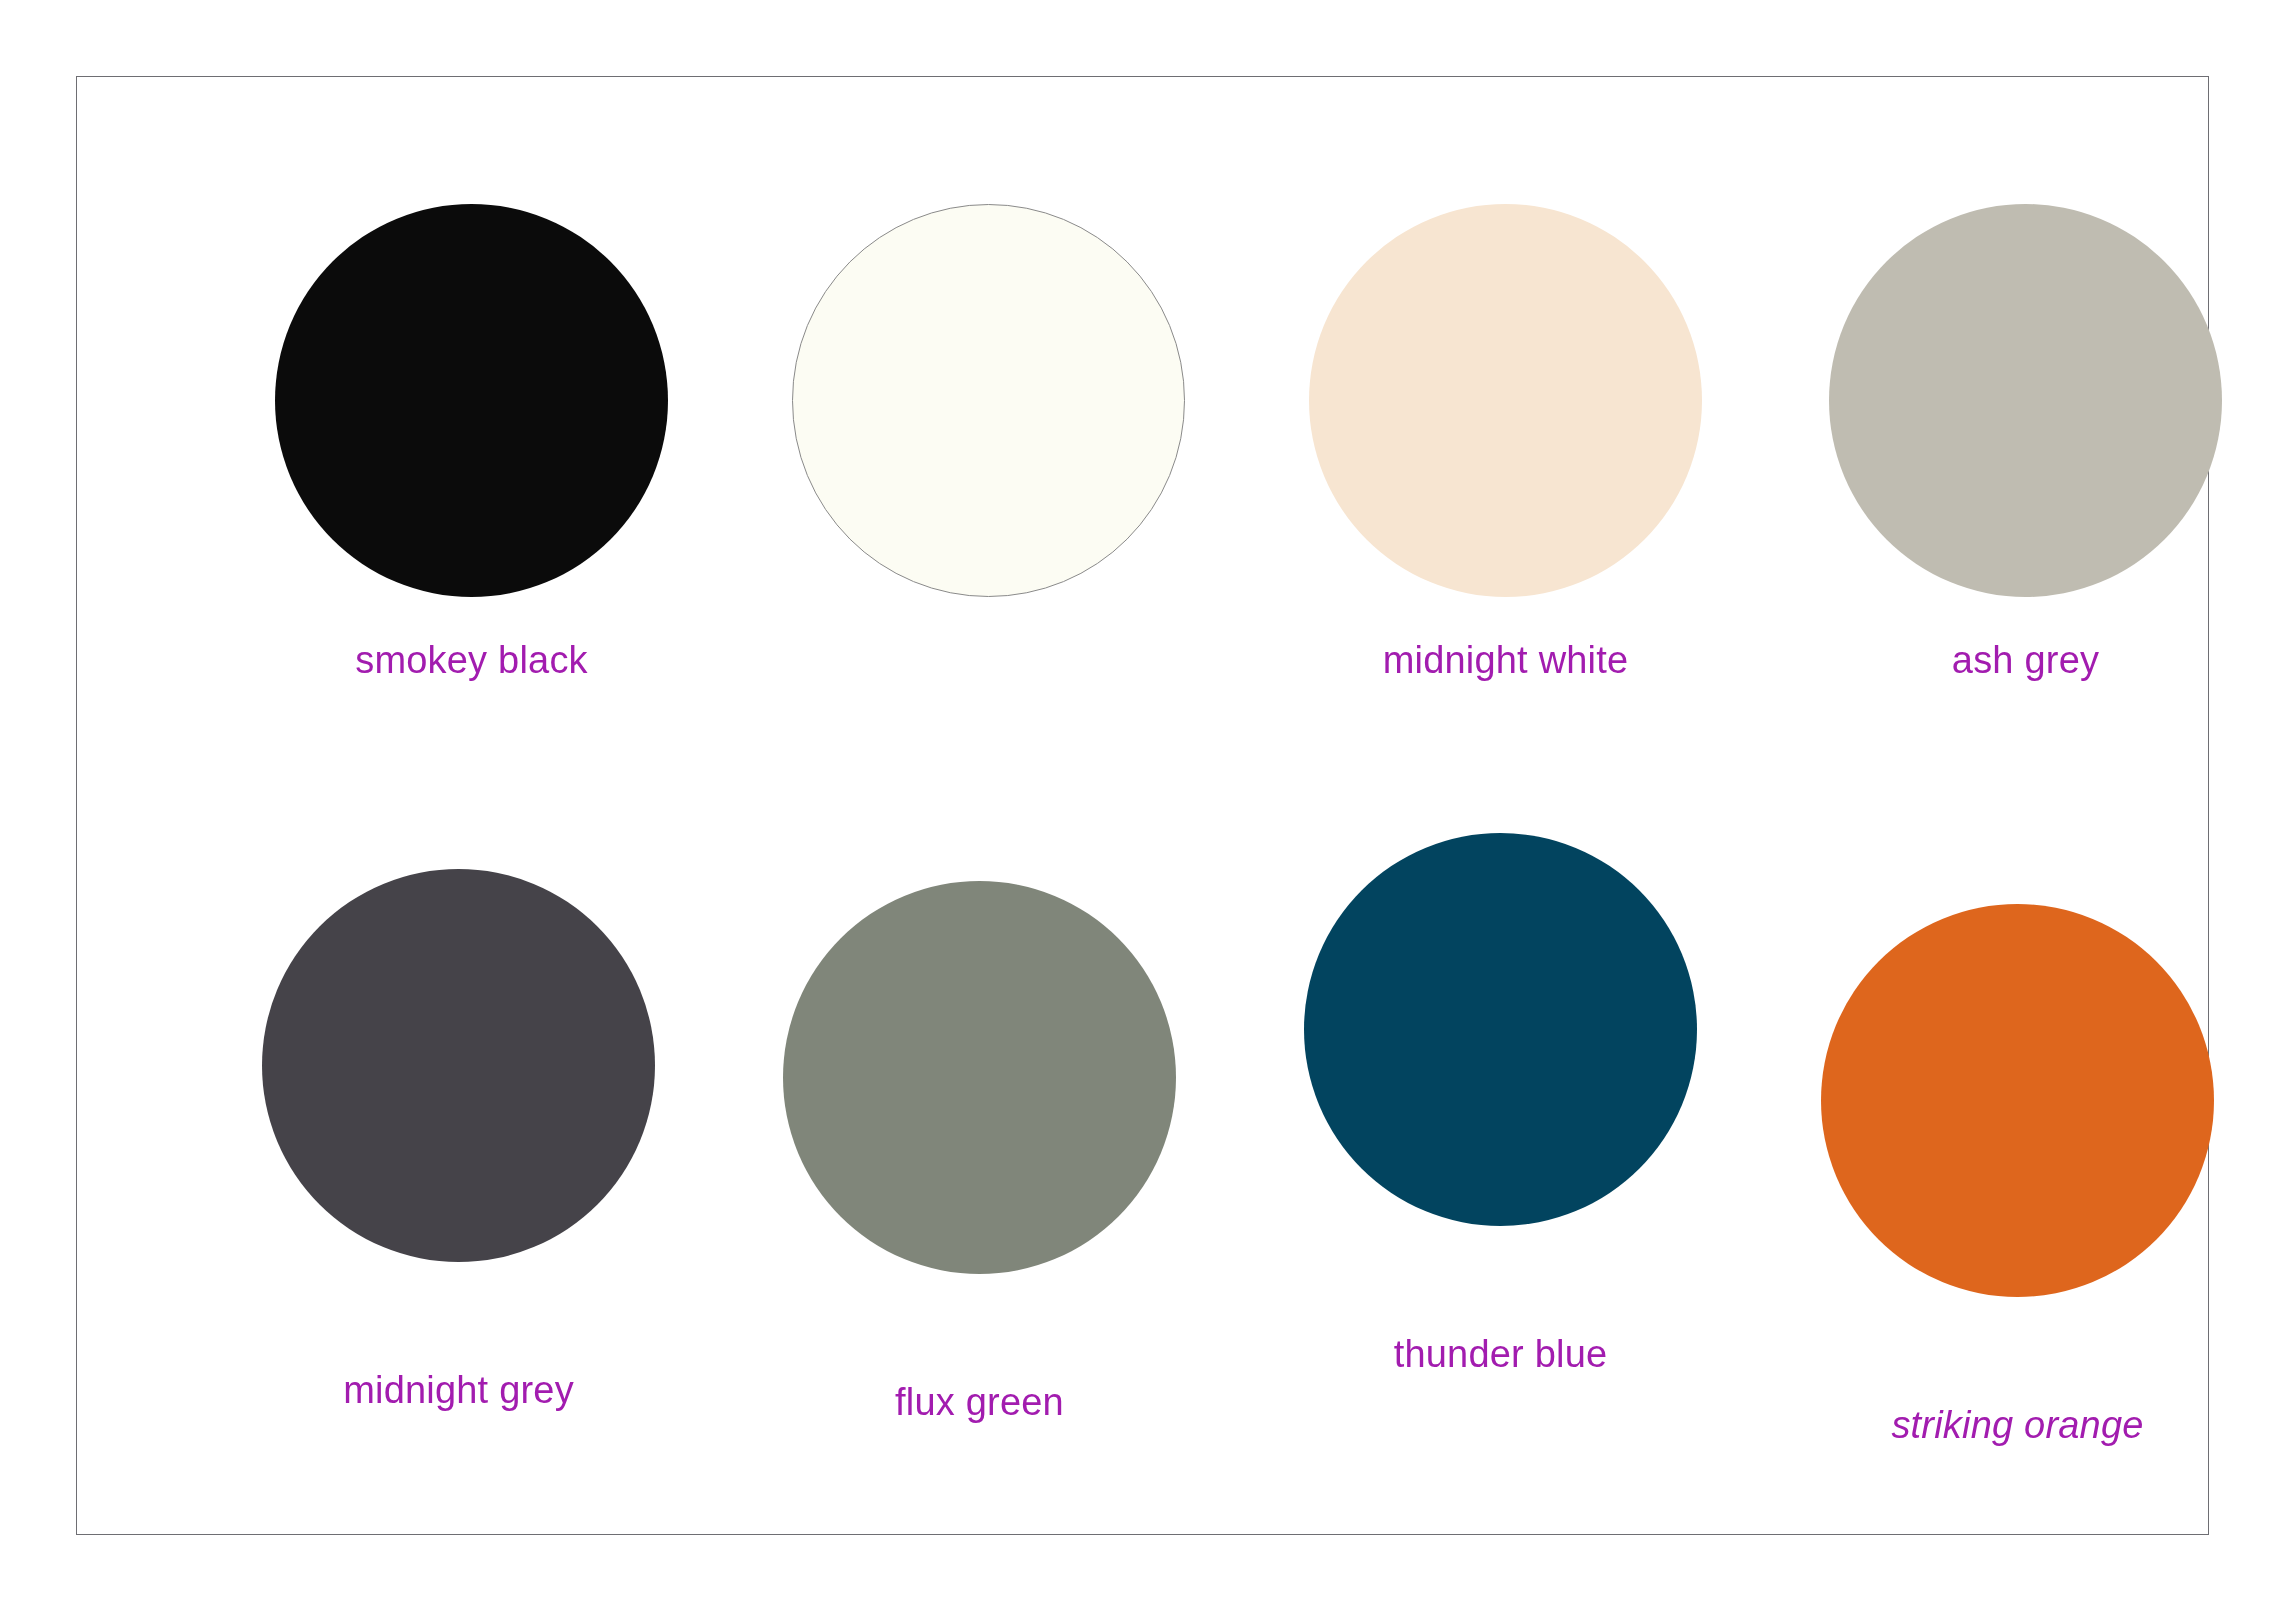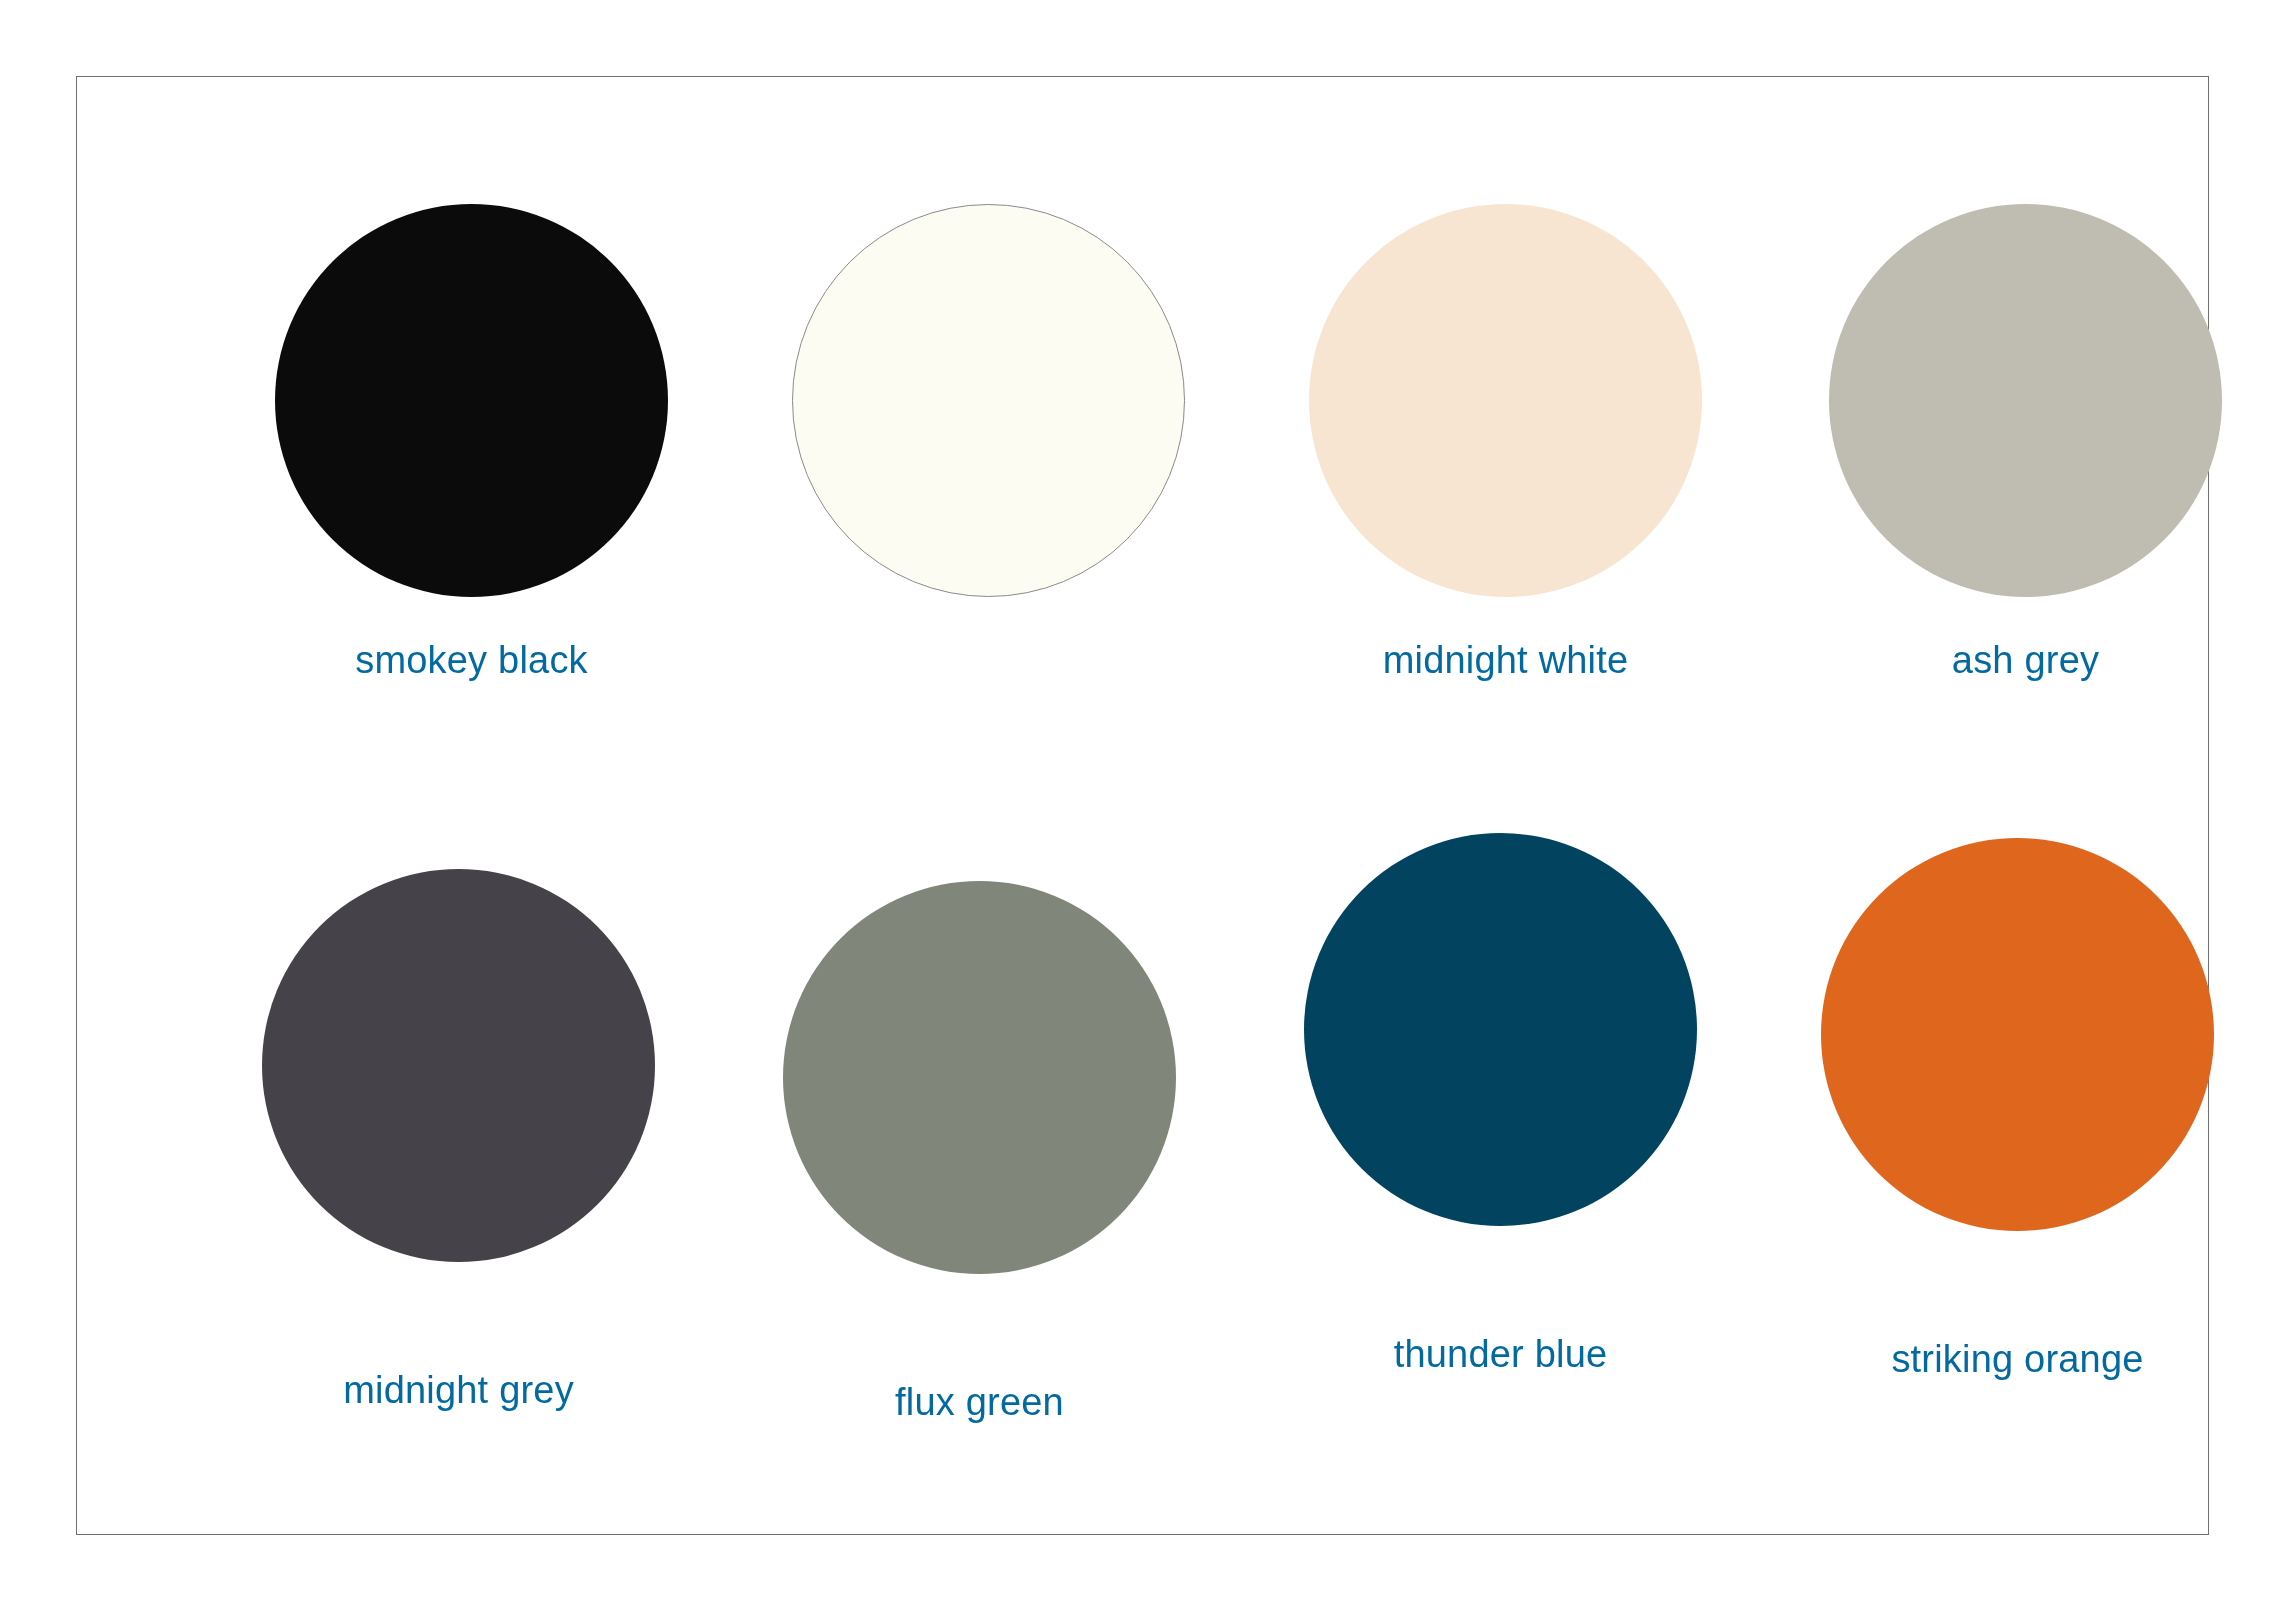"smokey black" .swatch-label { color: #0369a1 -> #a21caf }
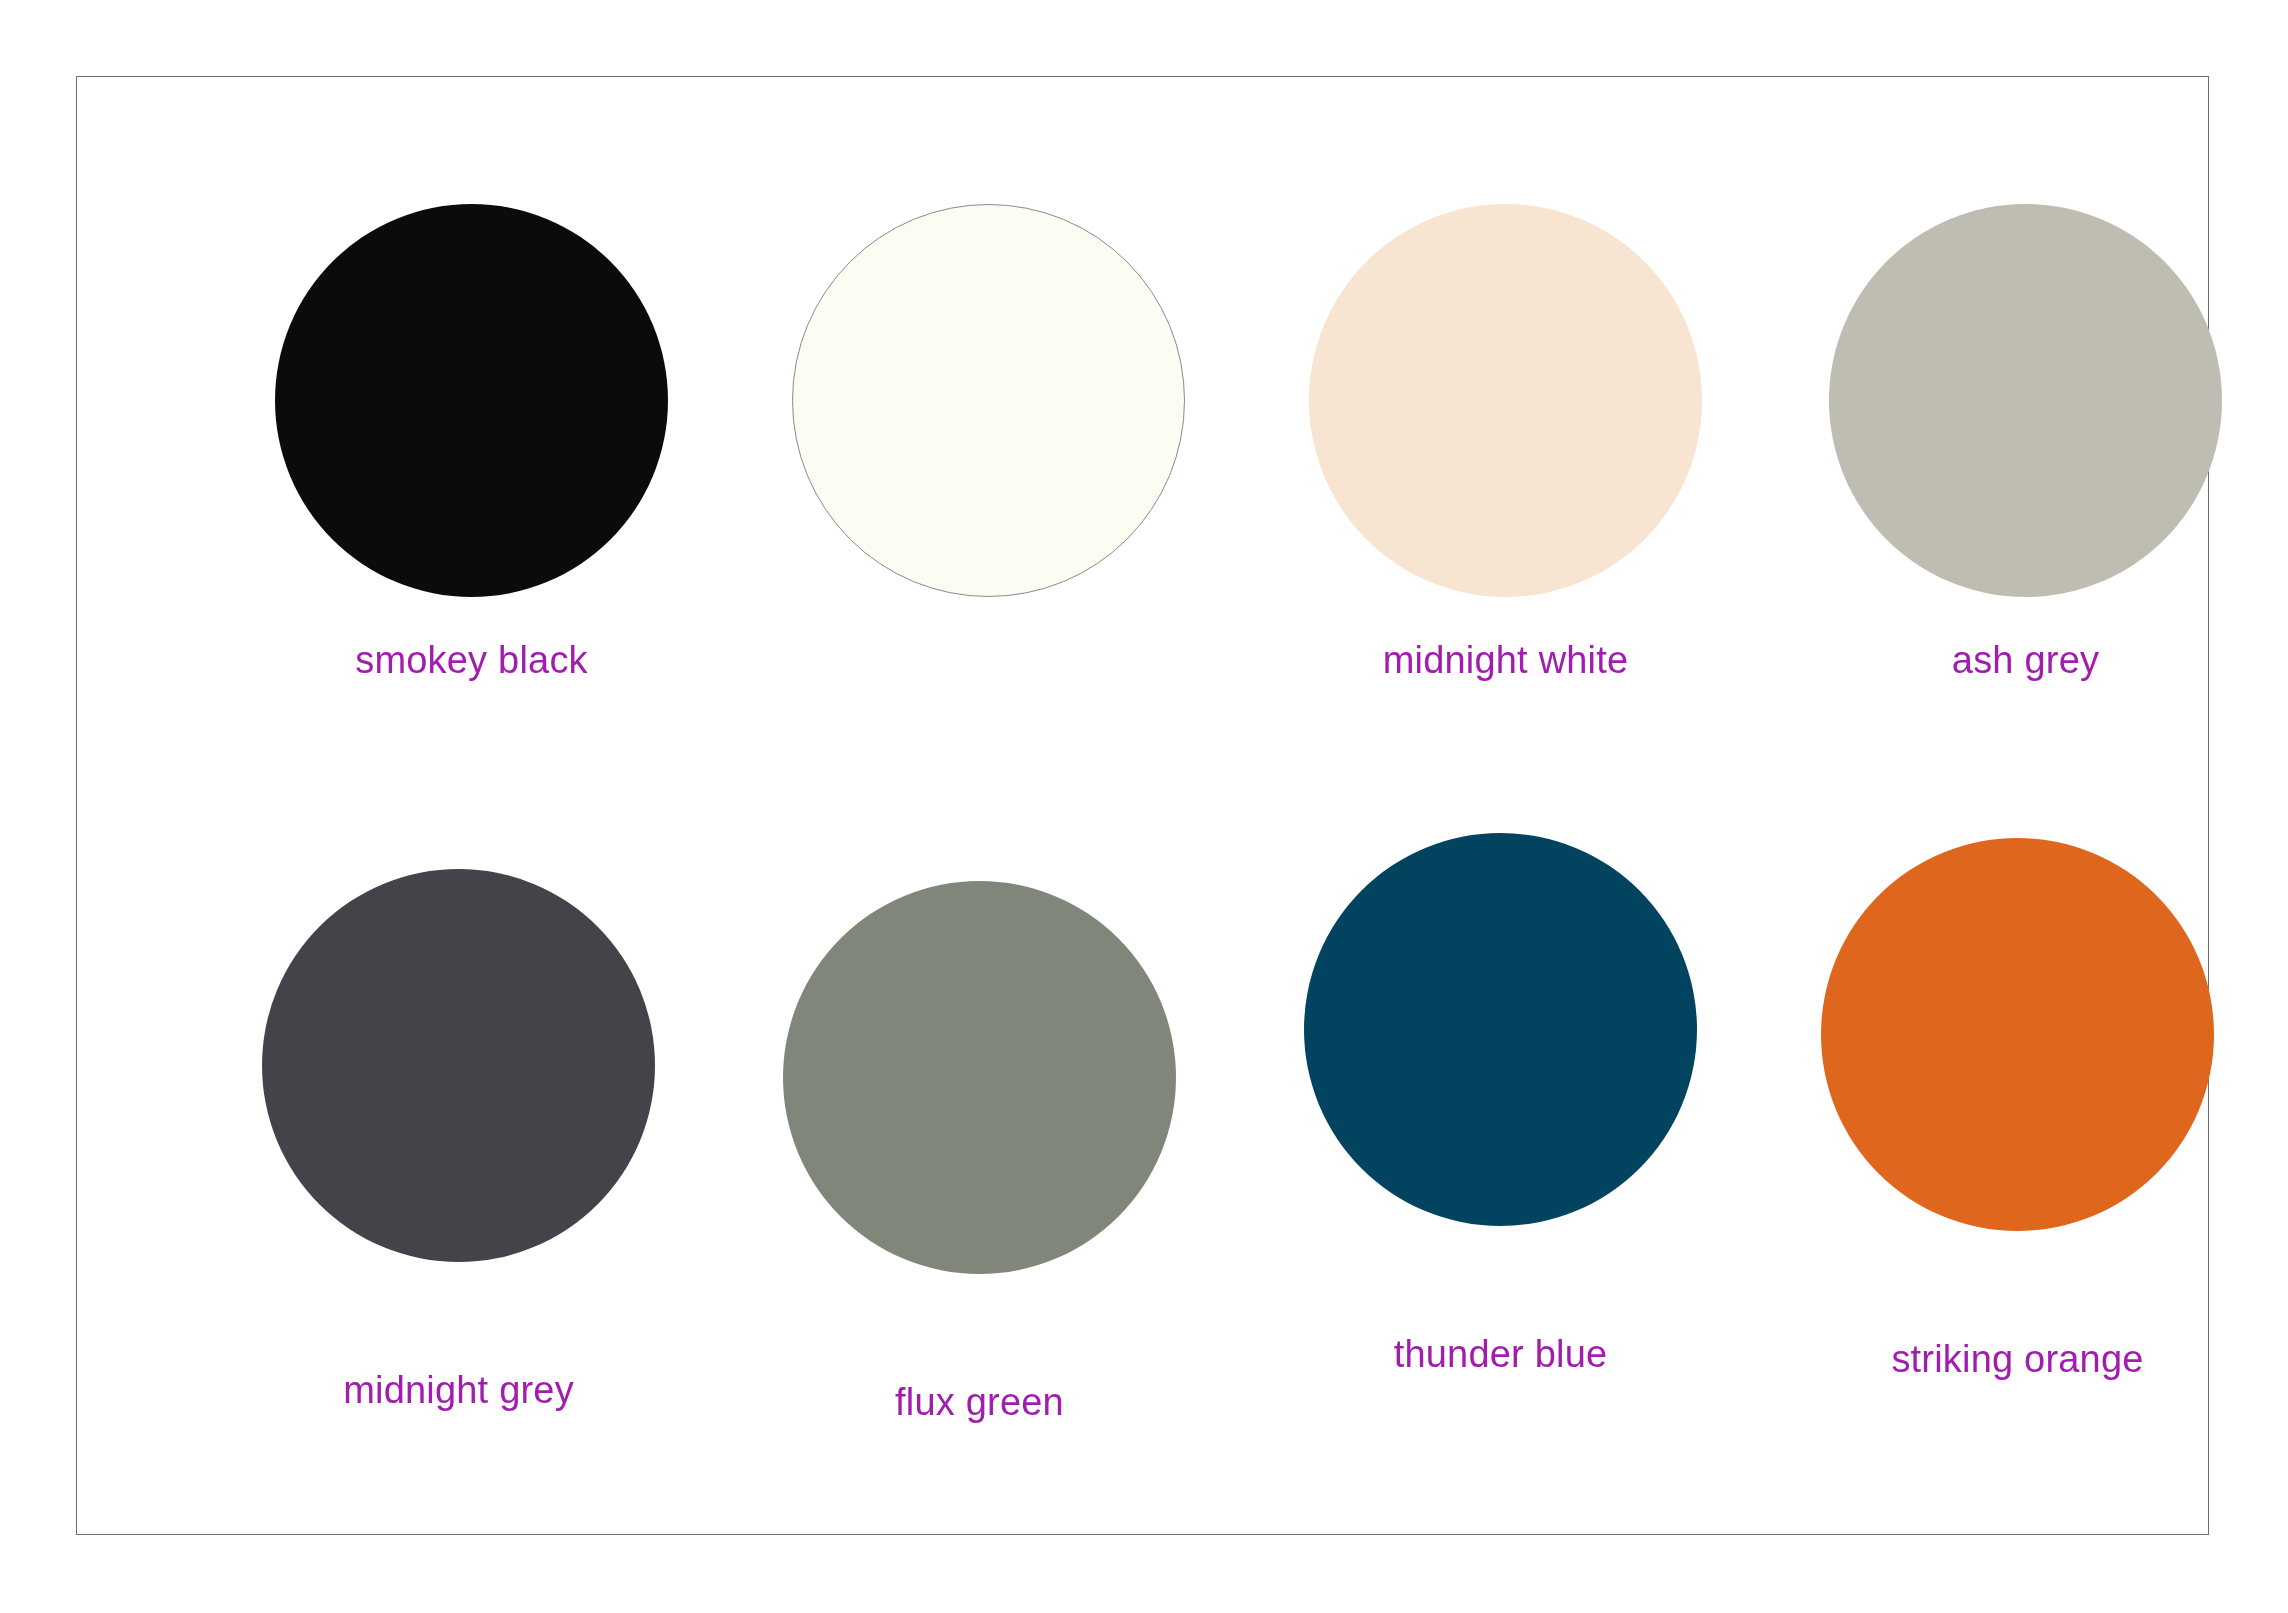"striking orange" .r2c4 { font-style: none -> italic; top: 761px -> 827px }
